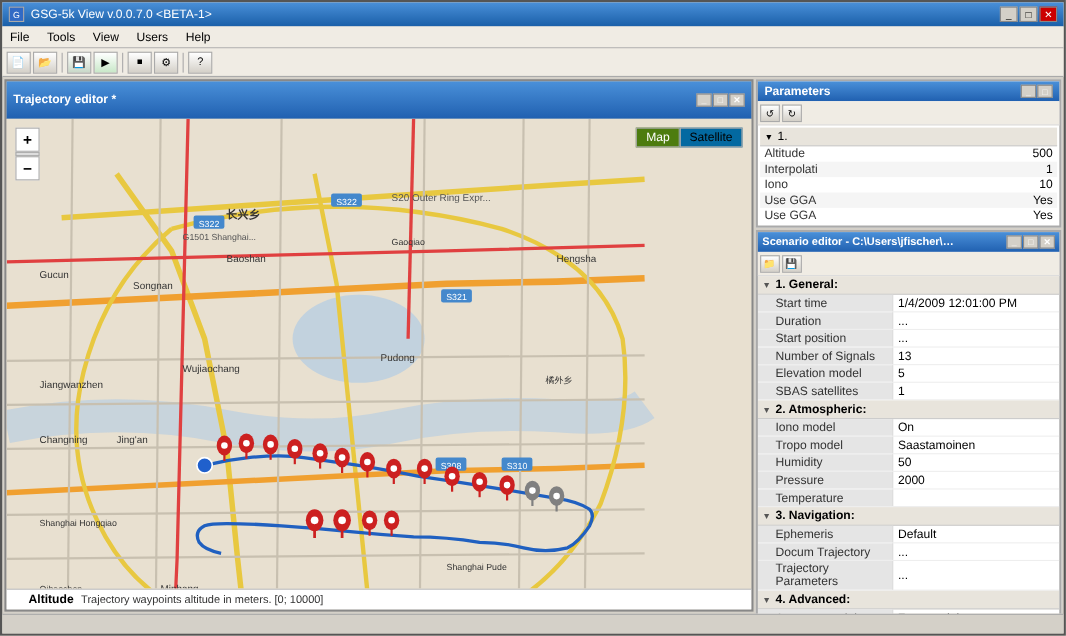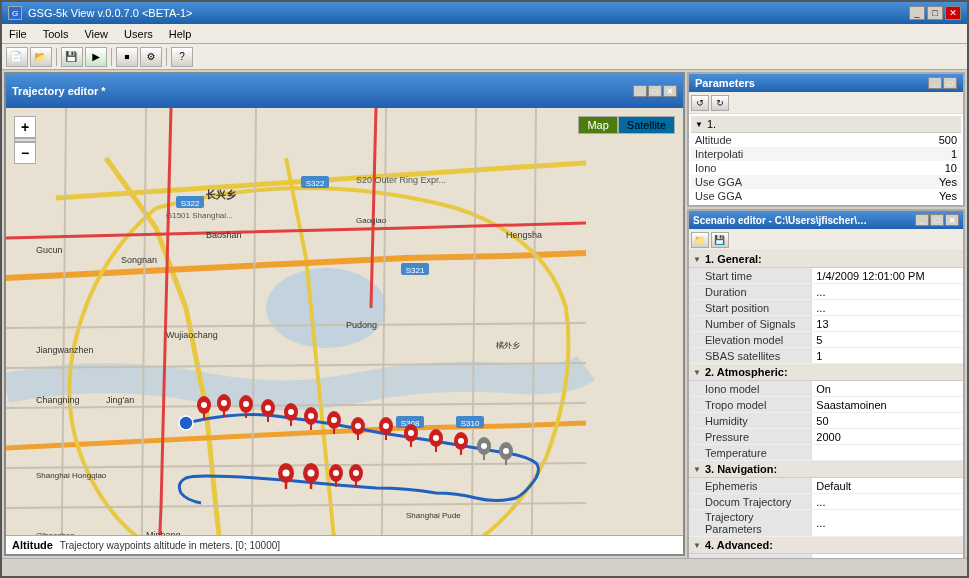"Altitude Trajectory waypoints altitude" div.altitude-panel { padding: 3px 6px -> 3px 20px }
